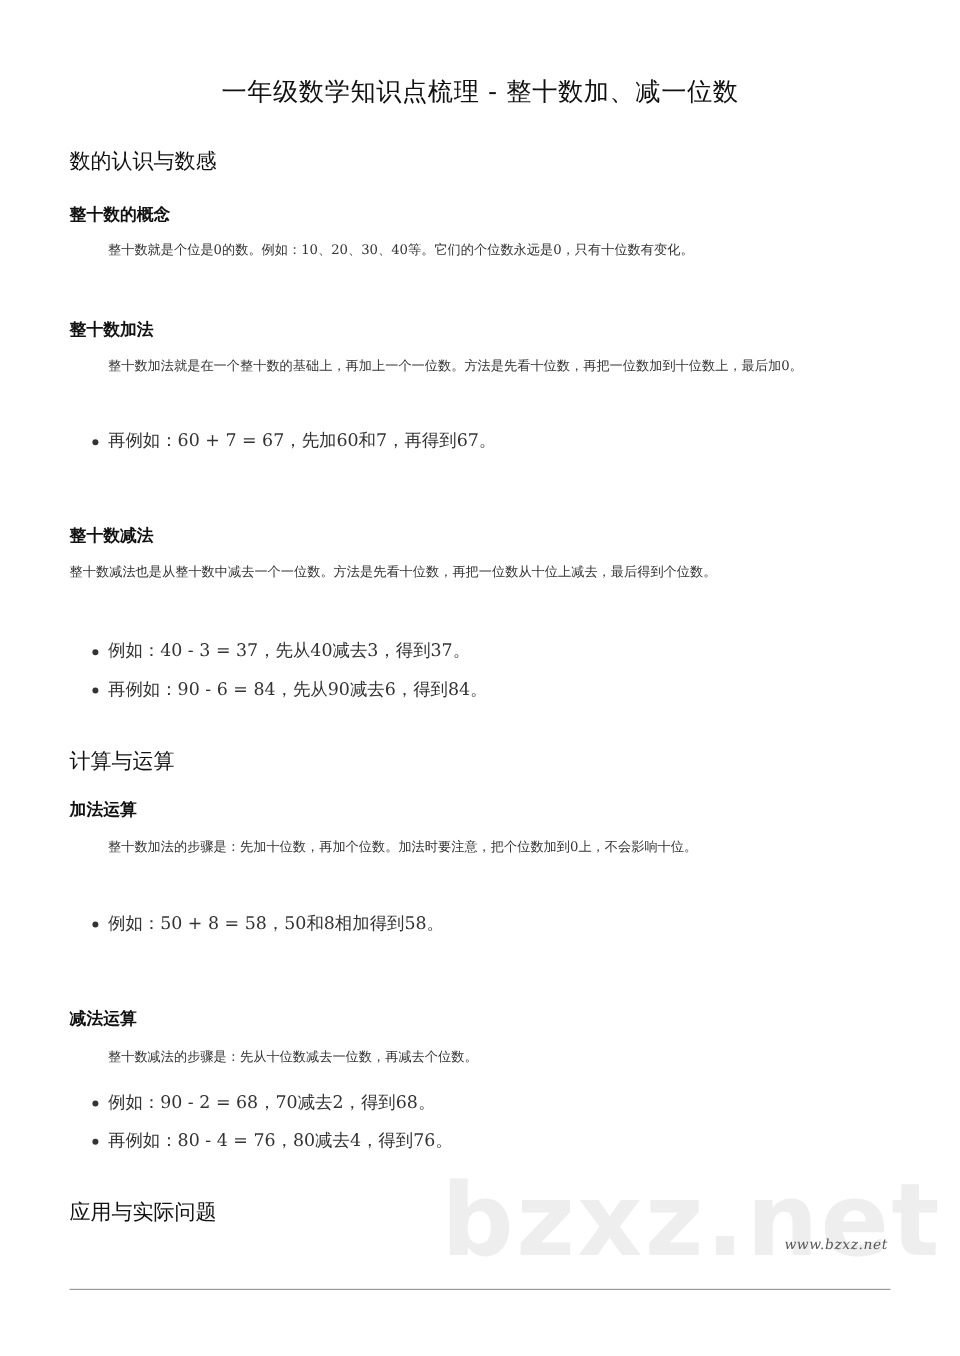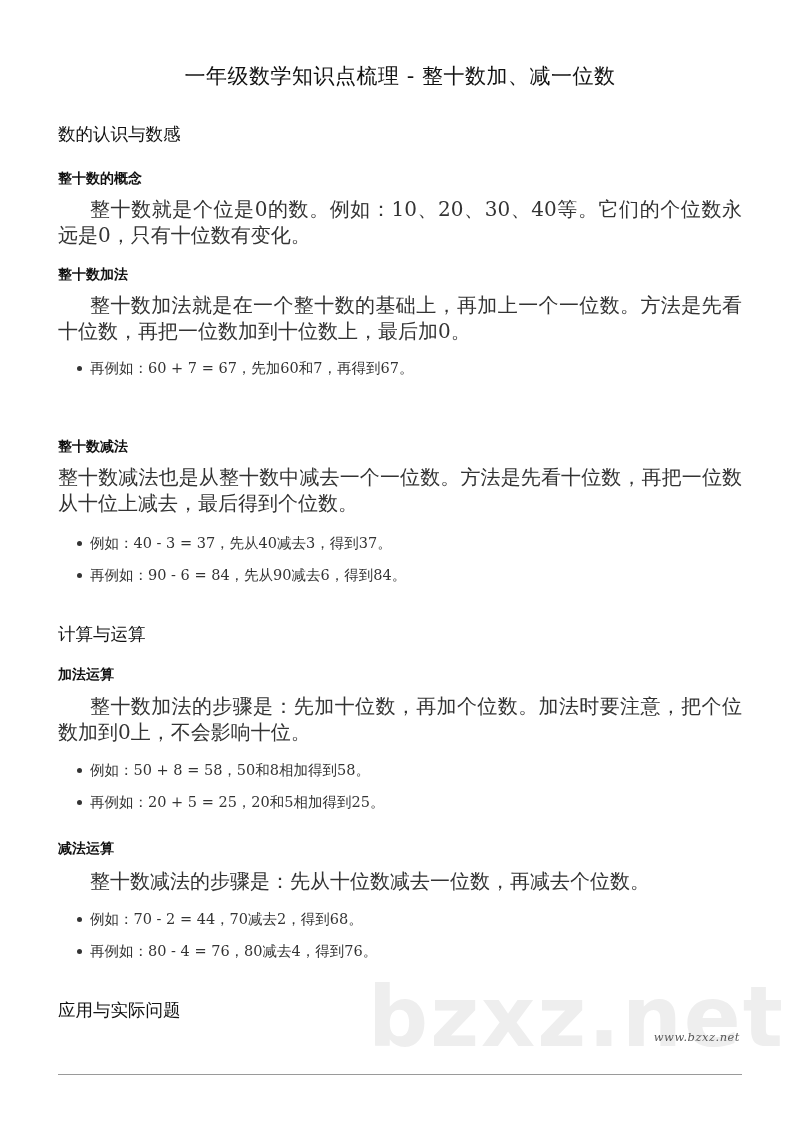"整十数就是个位是0的数。例如：10、20、30、40等。它们的个位数永远是0，只" .para { font-size: 20px -> 11px }
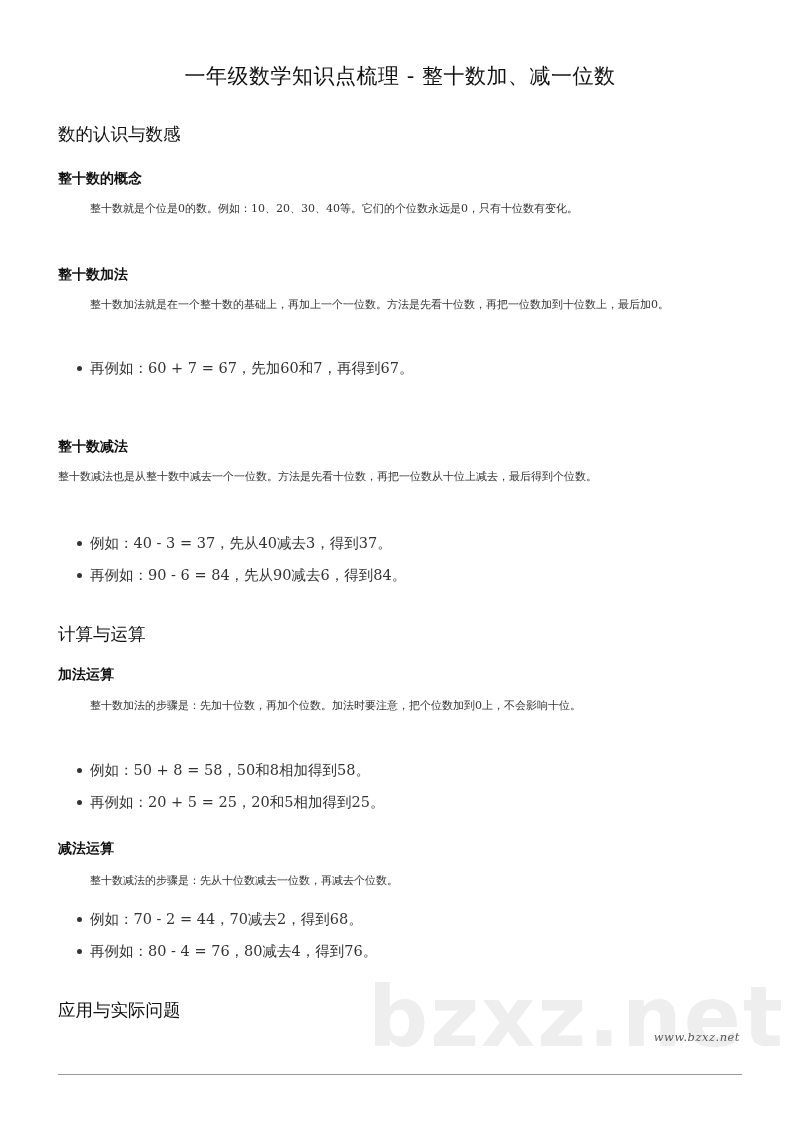"再例如：20 + 5 = 25，20和5相加得到25。" li { html: <li><span></span><span>再例如：20 + 5 = 25，20和5相加得到25。</span></li> -> none }
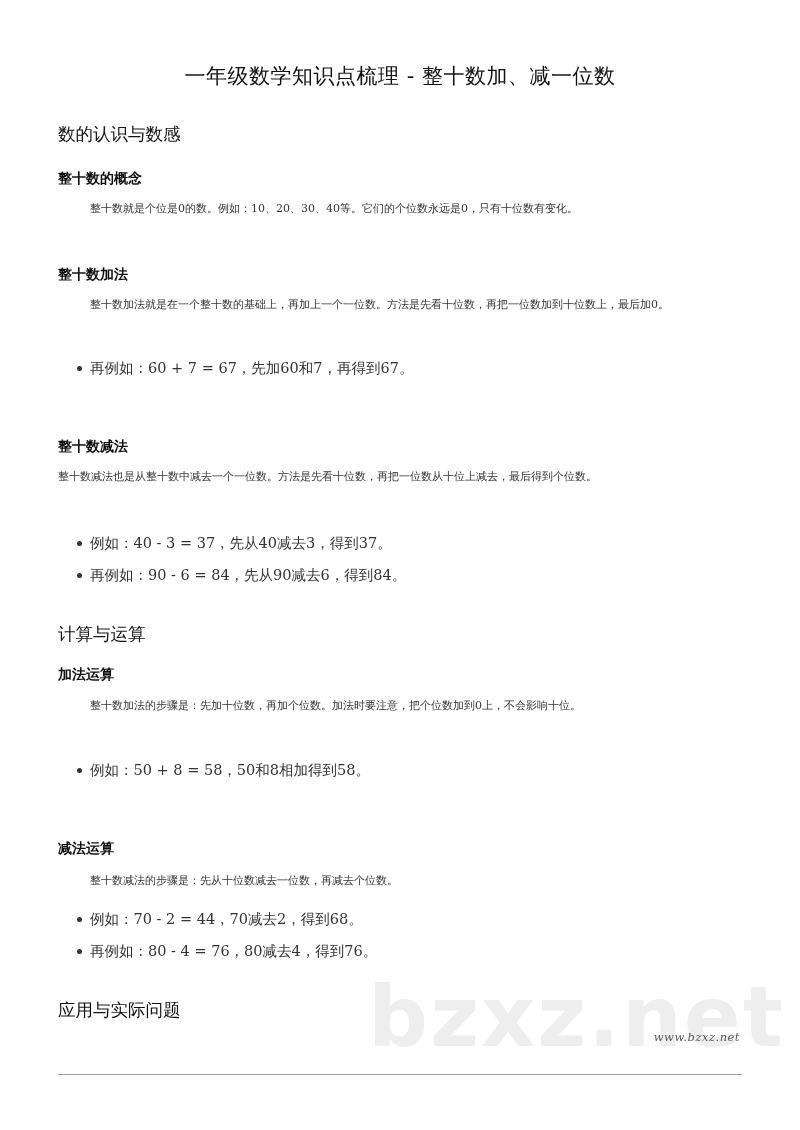"例如：70 - 2 = 44，70减去2，得到68。" span { text: 70 - 2 = 44 -> 90 - 2 = 68 }
